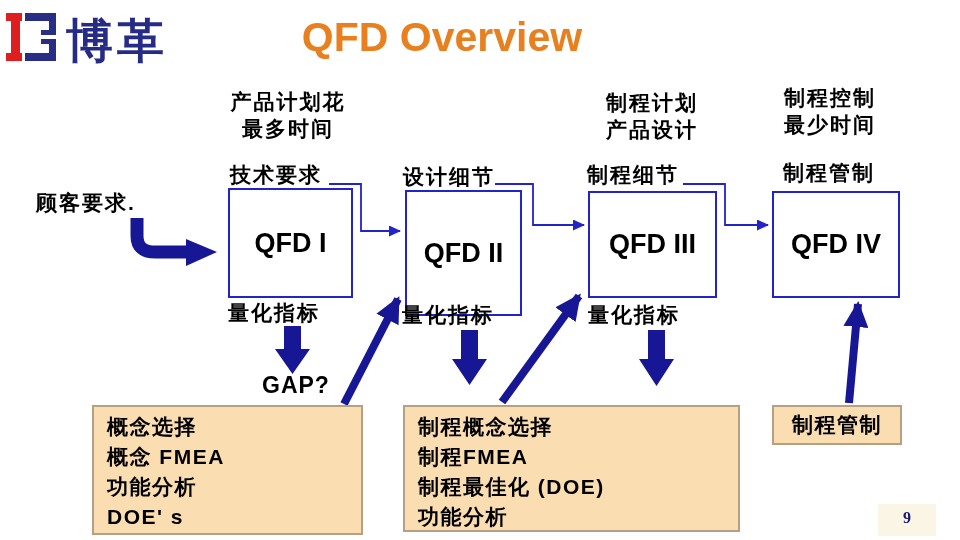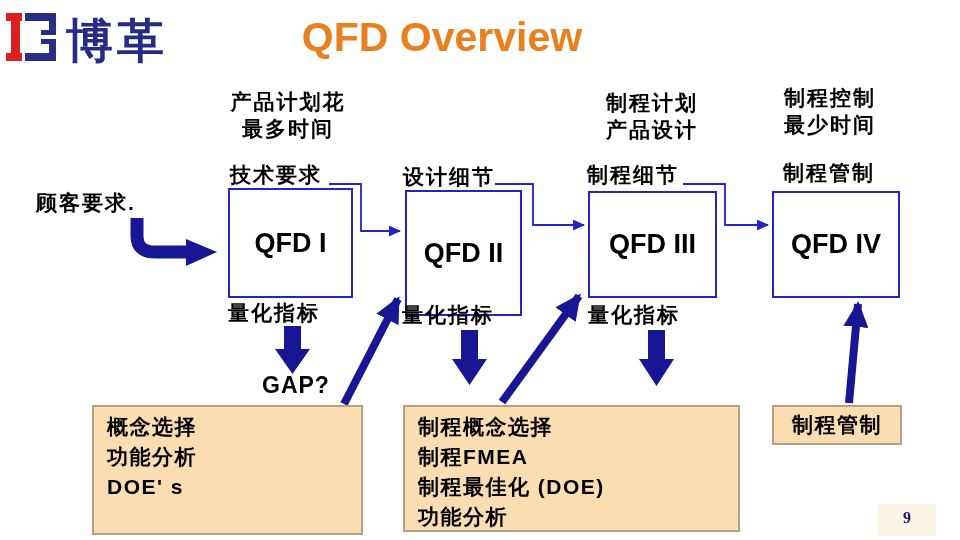"概念 FMEA" div.line { html: none -> <div>概念 FMEA</div> }
